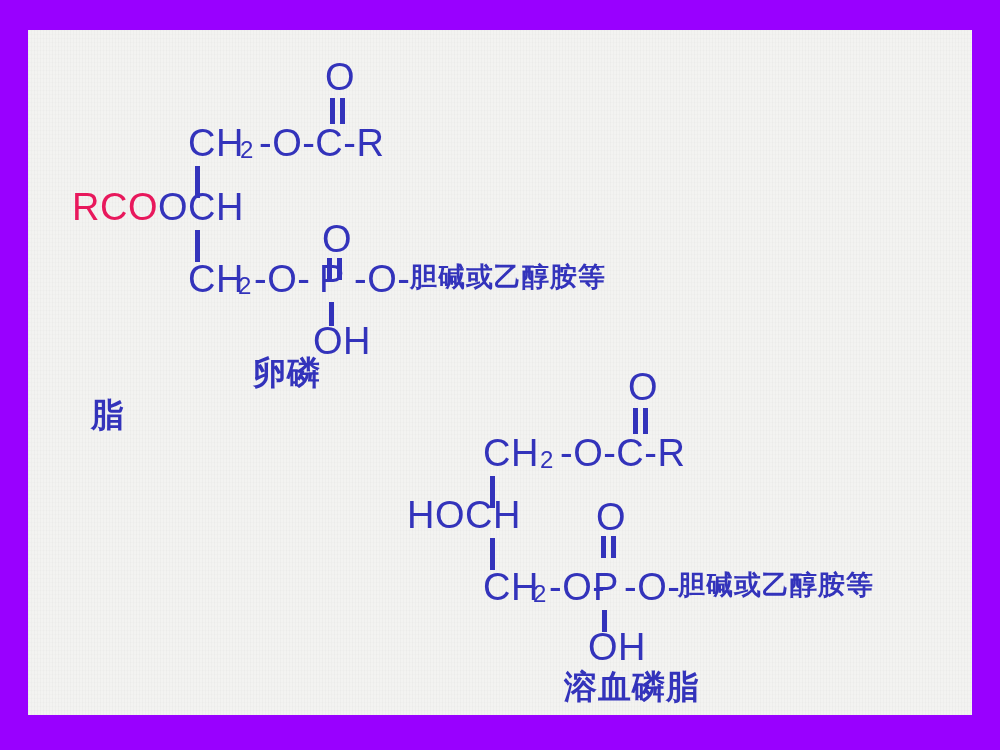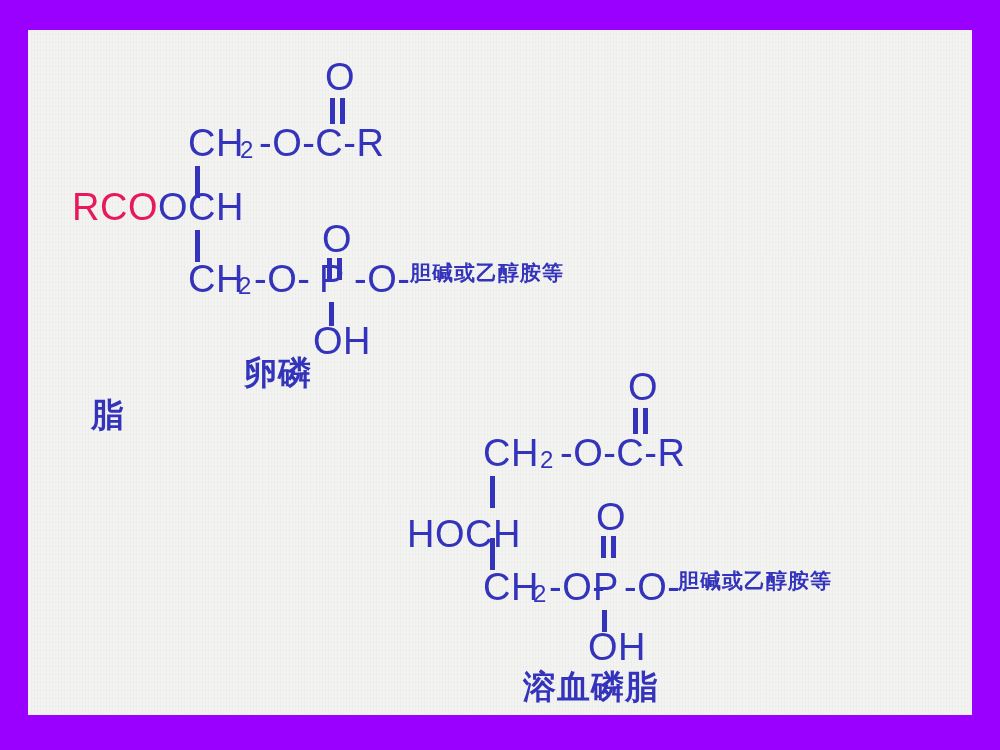"胆碱或乙醇胺等" .cn { font-size: 21px -> 27px }
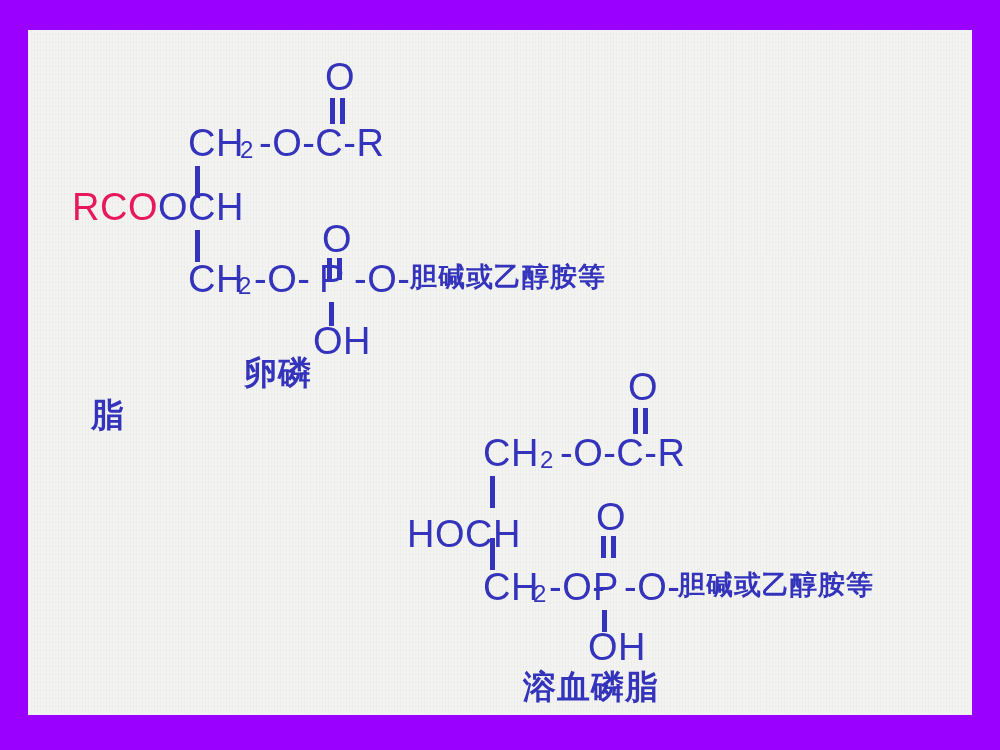"卵磷" div.cn { left: 216px -> 225px }
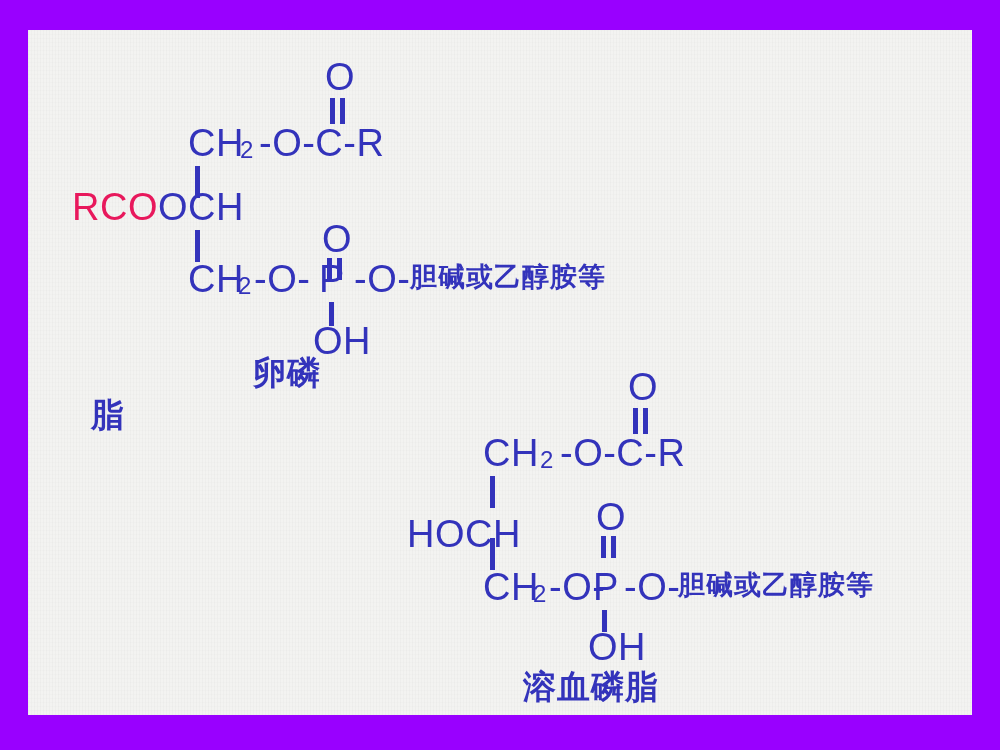"HOCH" div.atom { top: 485px -> 466px }
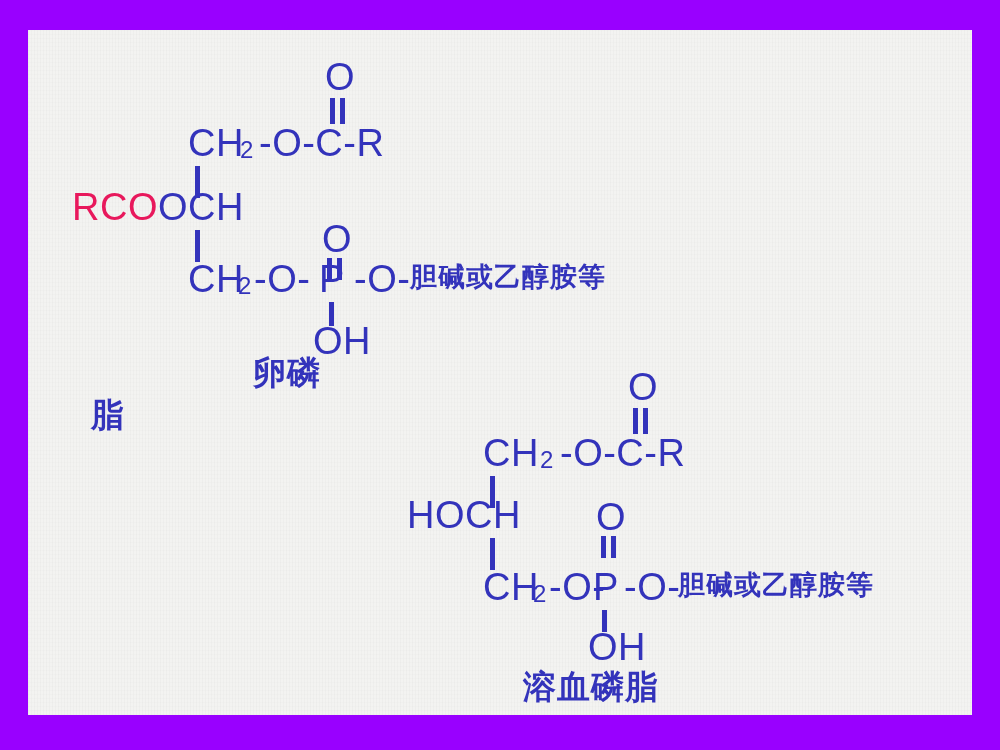"溶血磷脂" div.cn { left: 495px -> 536px }
